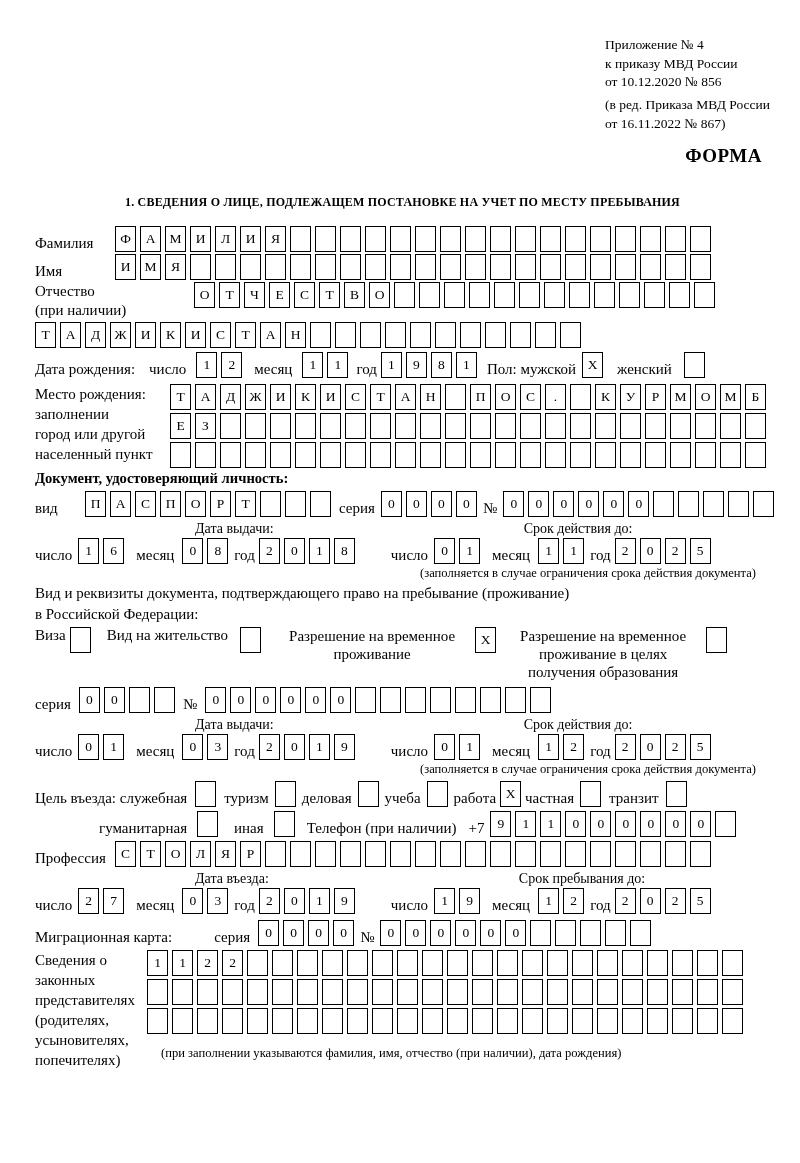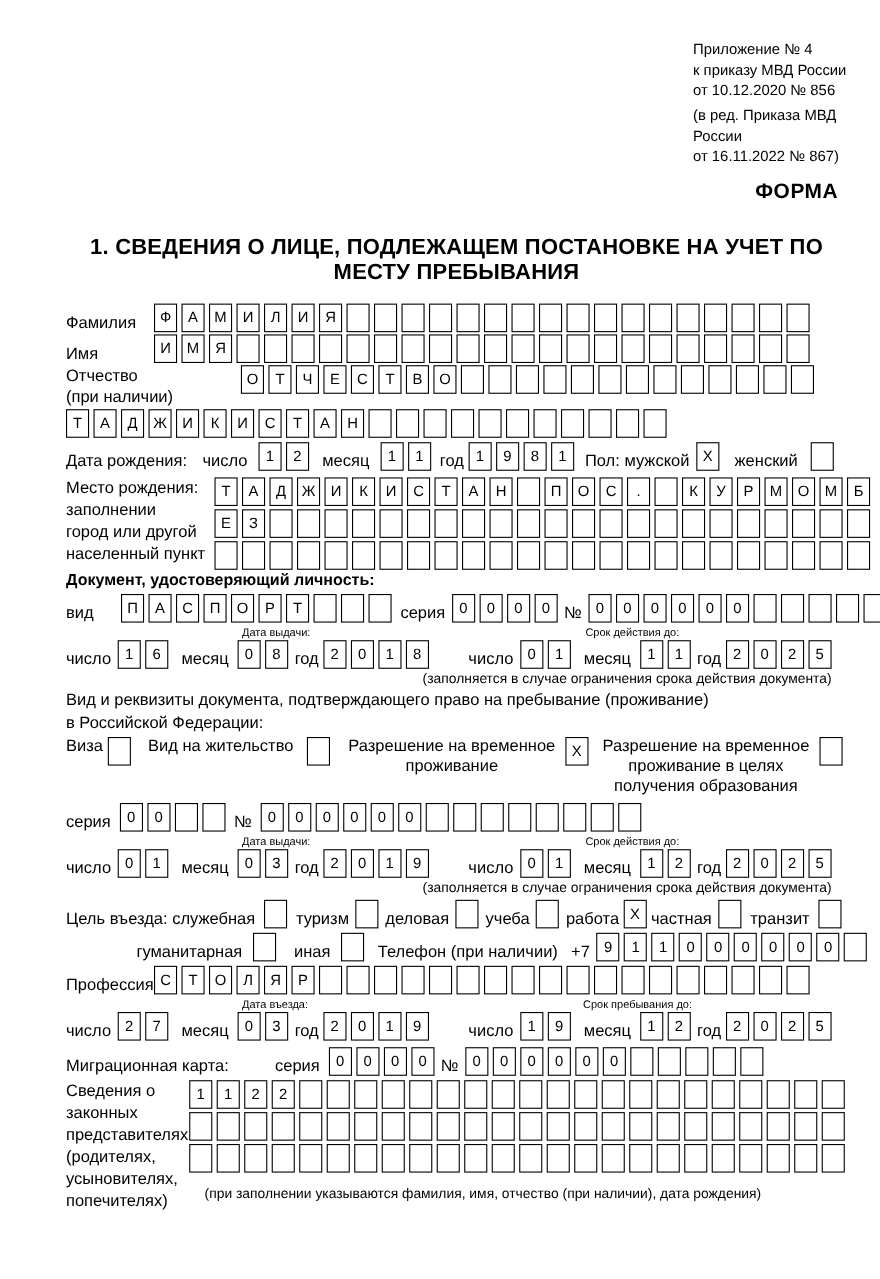"Приложение № 4" .page { font-family: Liberation Sans, sans-serif -> Liberation Serif, serif; padding: 36px 30px 10px 60px -> 36px 30px 10px 35px }
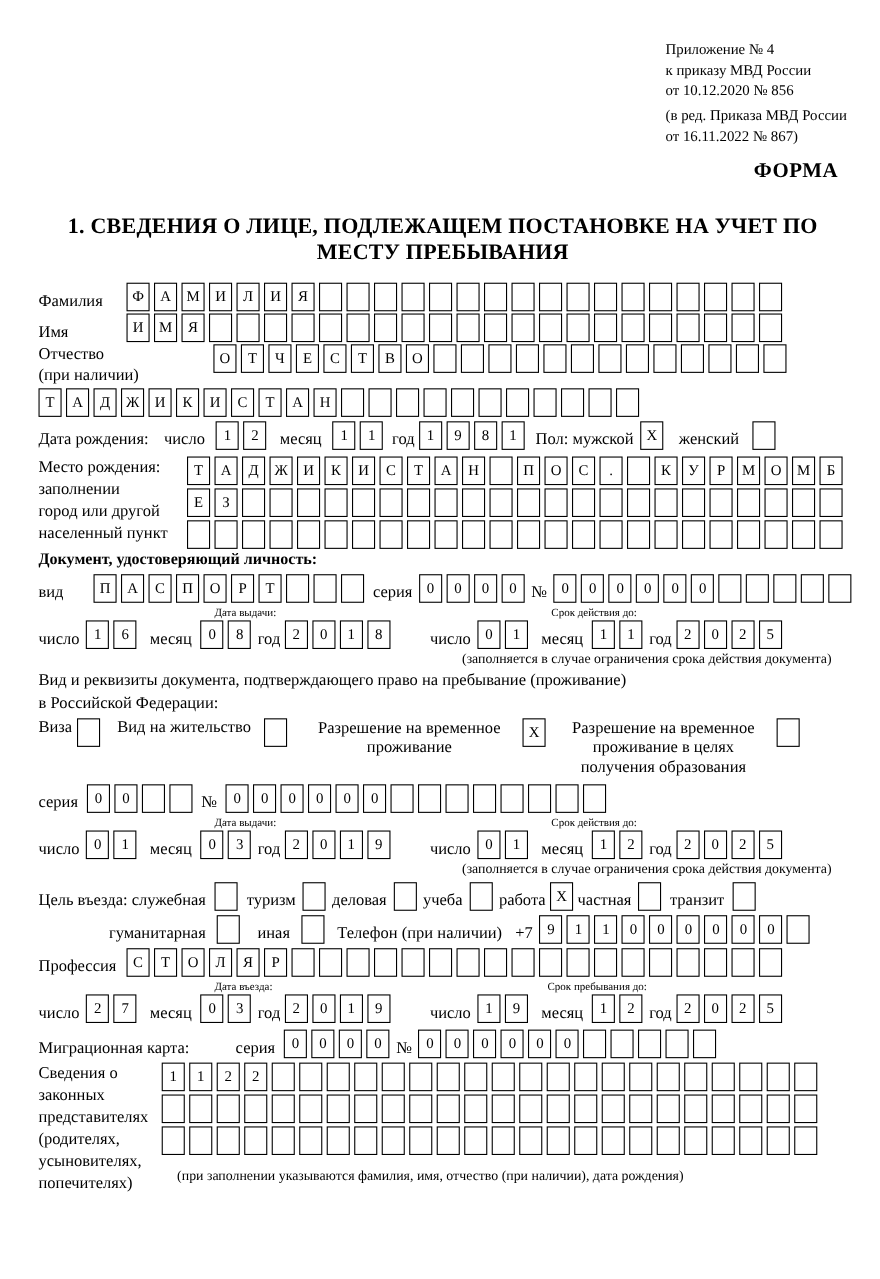"1. СВЕДЕНИЯ О ЛИЦЕ, ПОДЛЕЖАЩЕМ" .sec1 { font-size: 20px -> 12px }
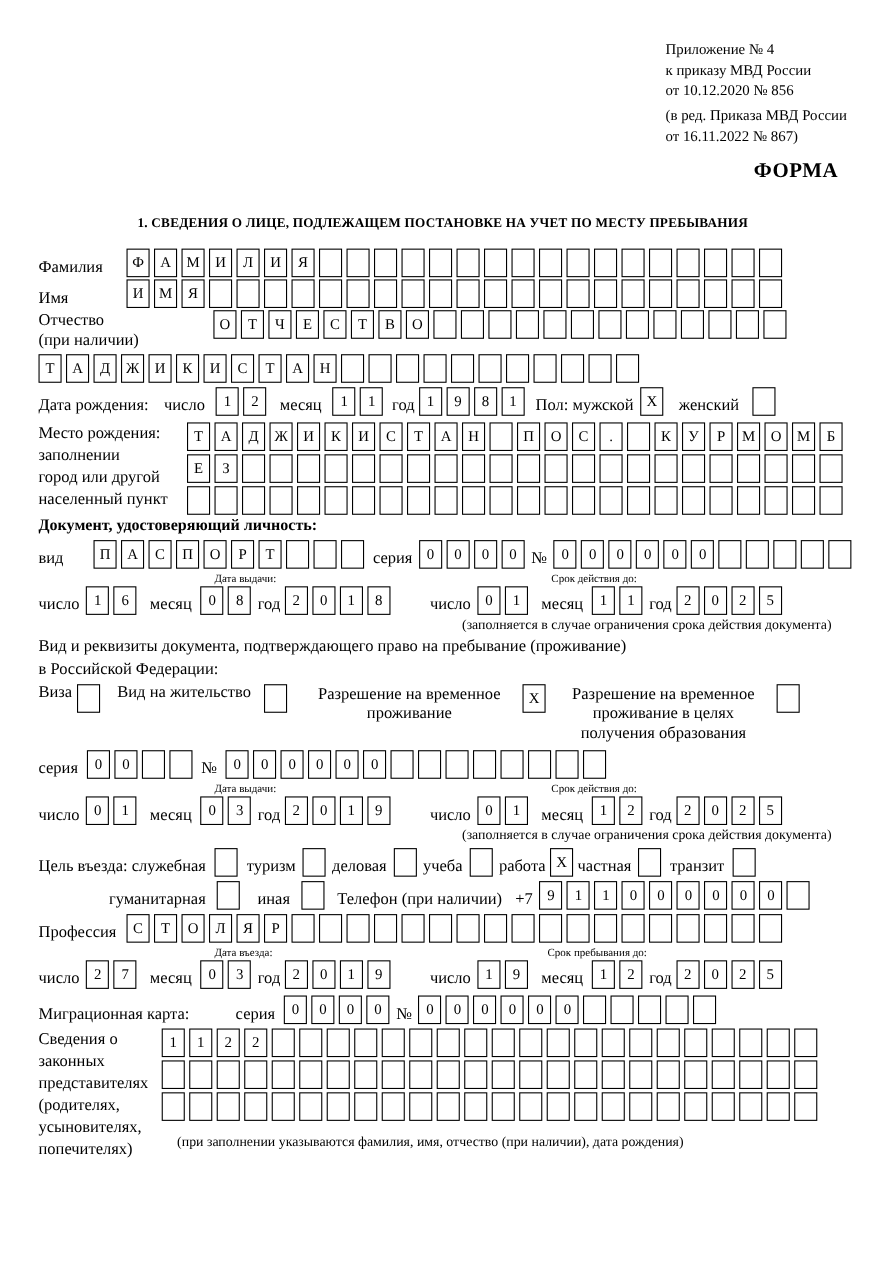"Дата выдачи:" .date-heads { font-size: 10px -> 14px }
